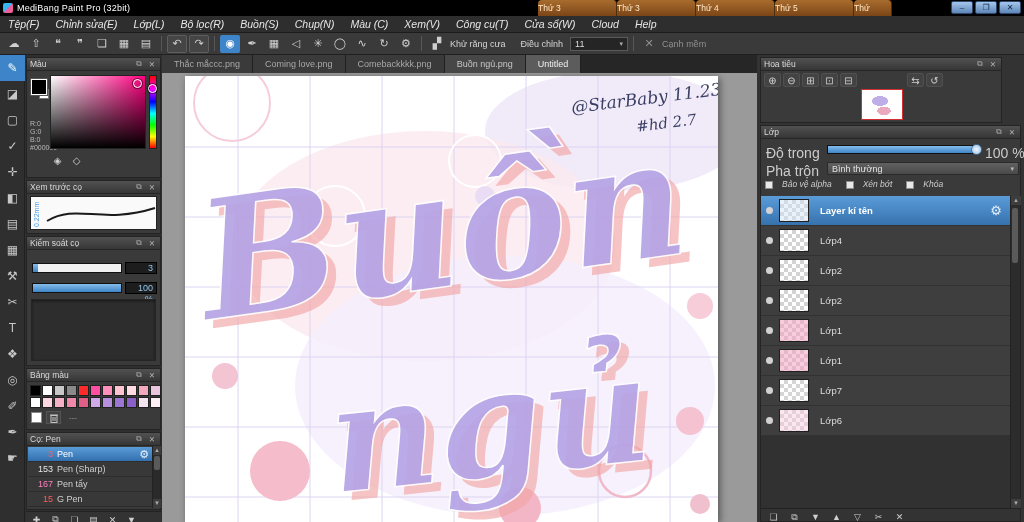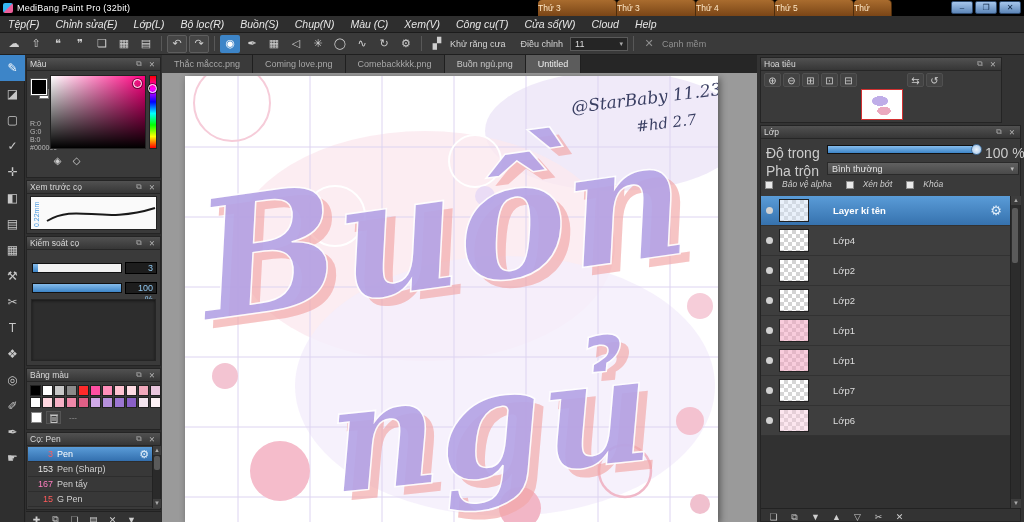"Layer kí tên" .layer-name { margin-left: 24px -> 11px }
